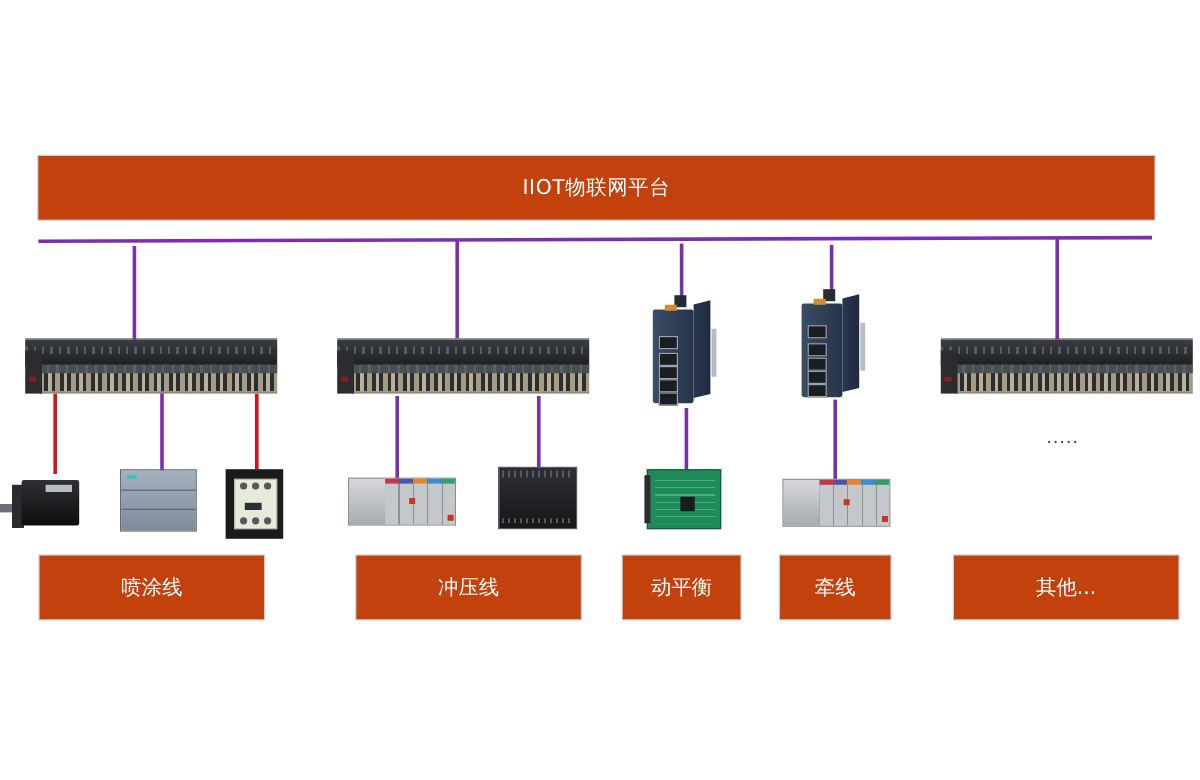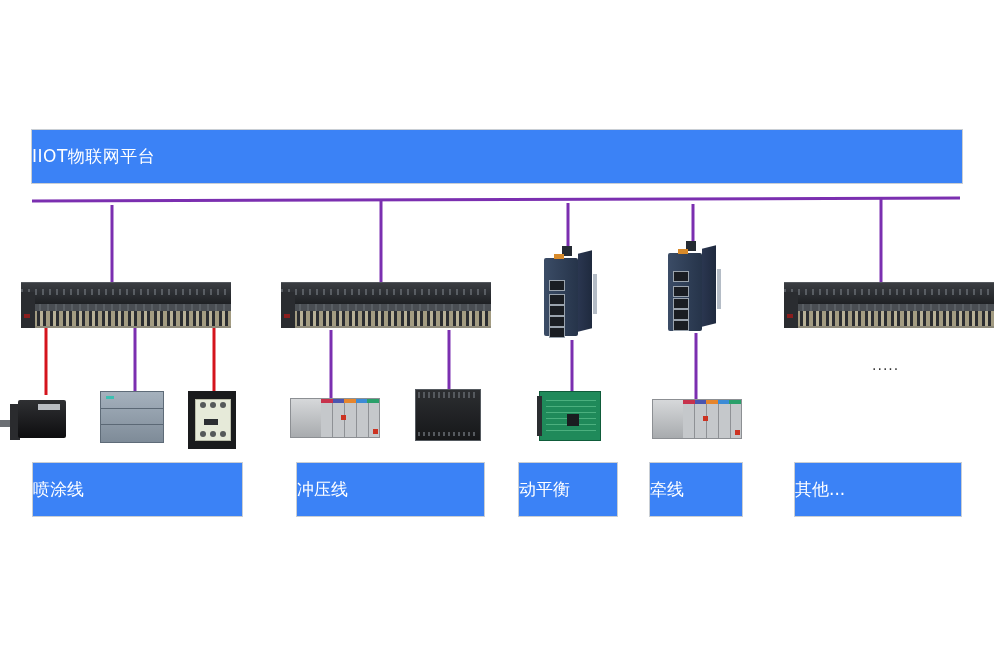"IIOT物联网平台" .dark-box { background: #3b82f6 -> #c2410c; justify-content: flex-start -> center }
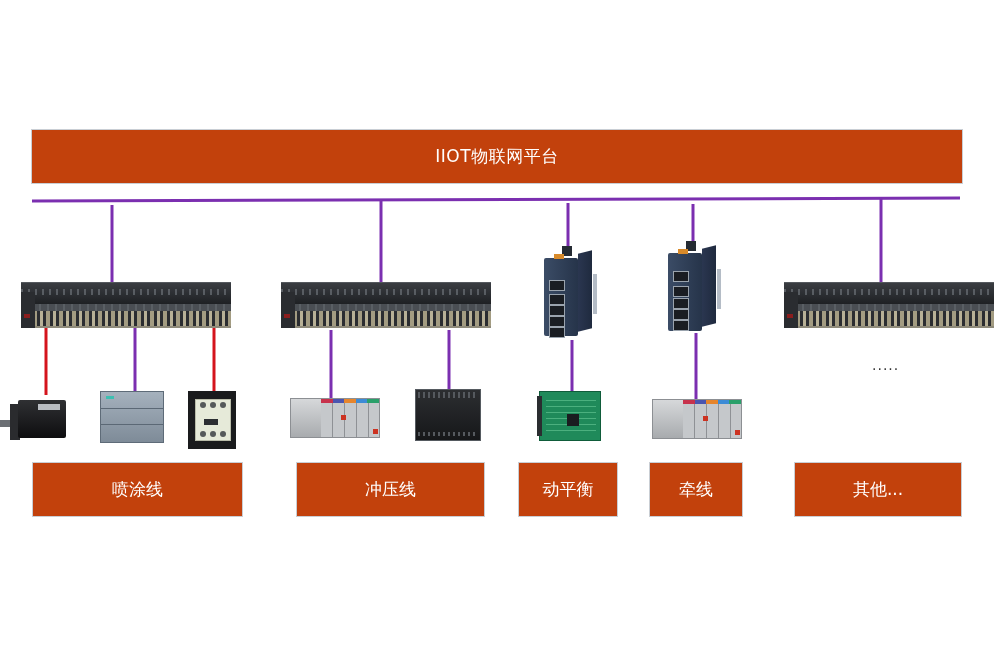"喷涂线" div.abs { width: 209px -> 187px }
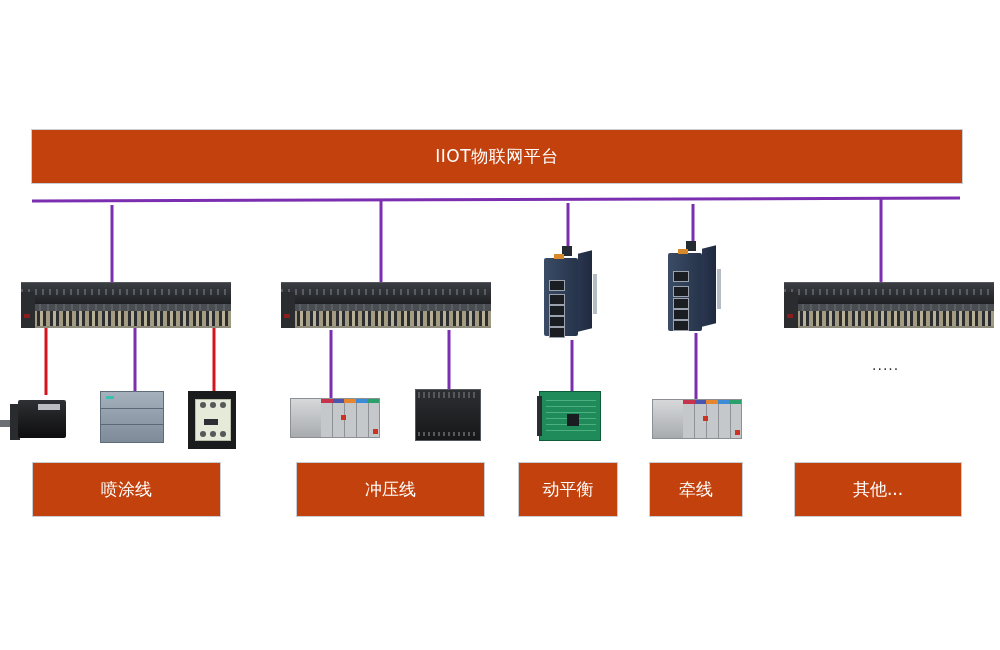"其他..." div.abs { width: 166px -> 187px }
